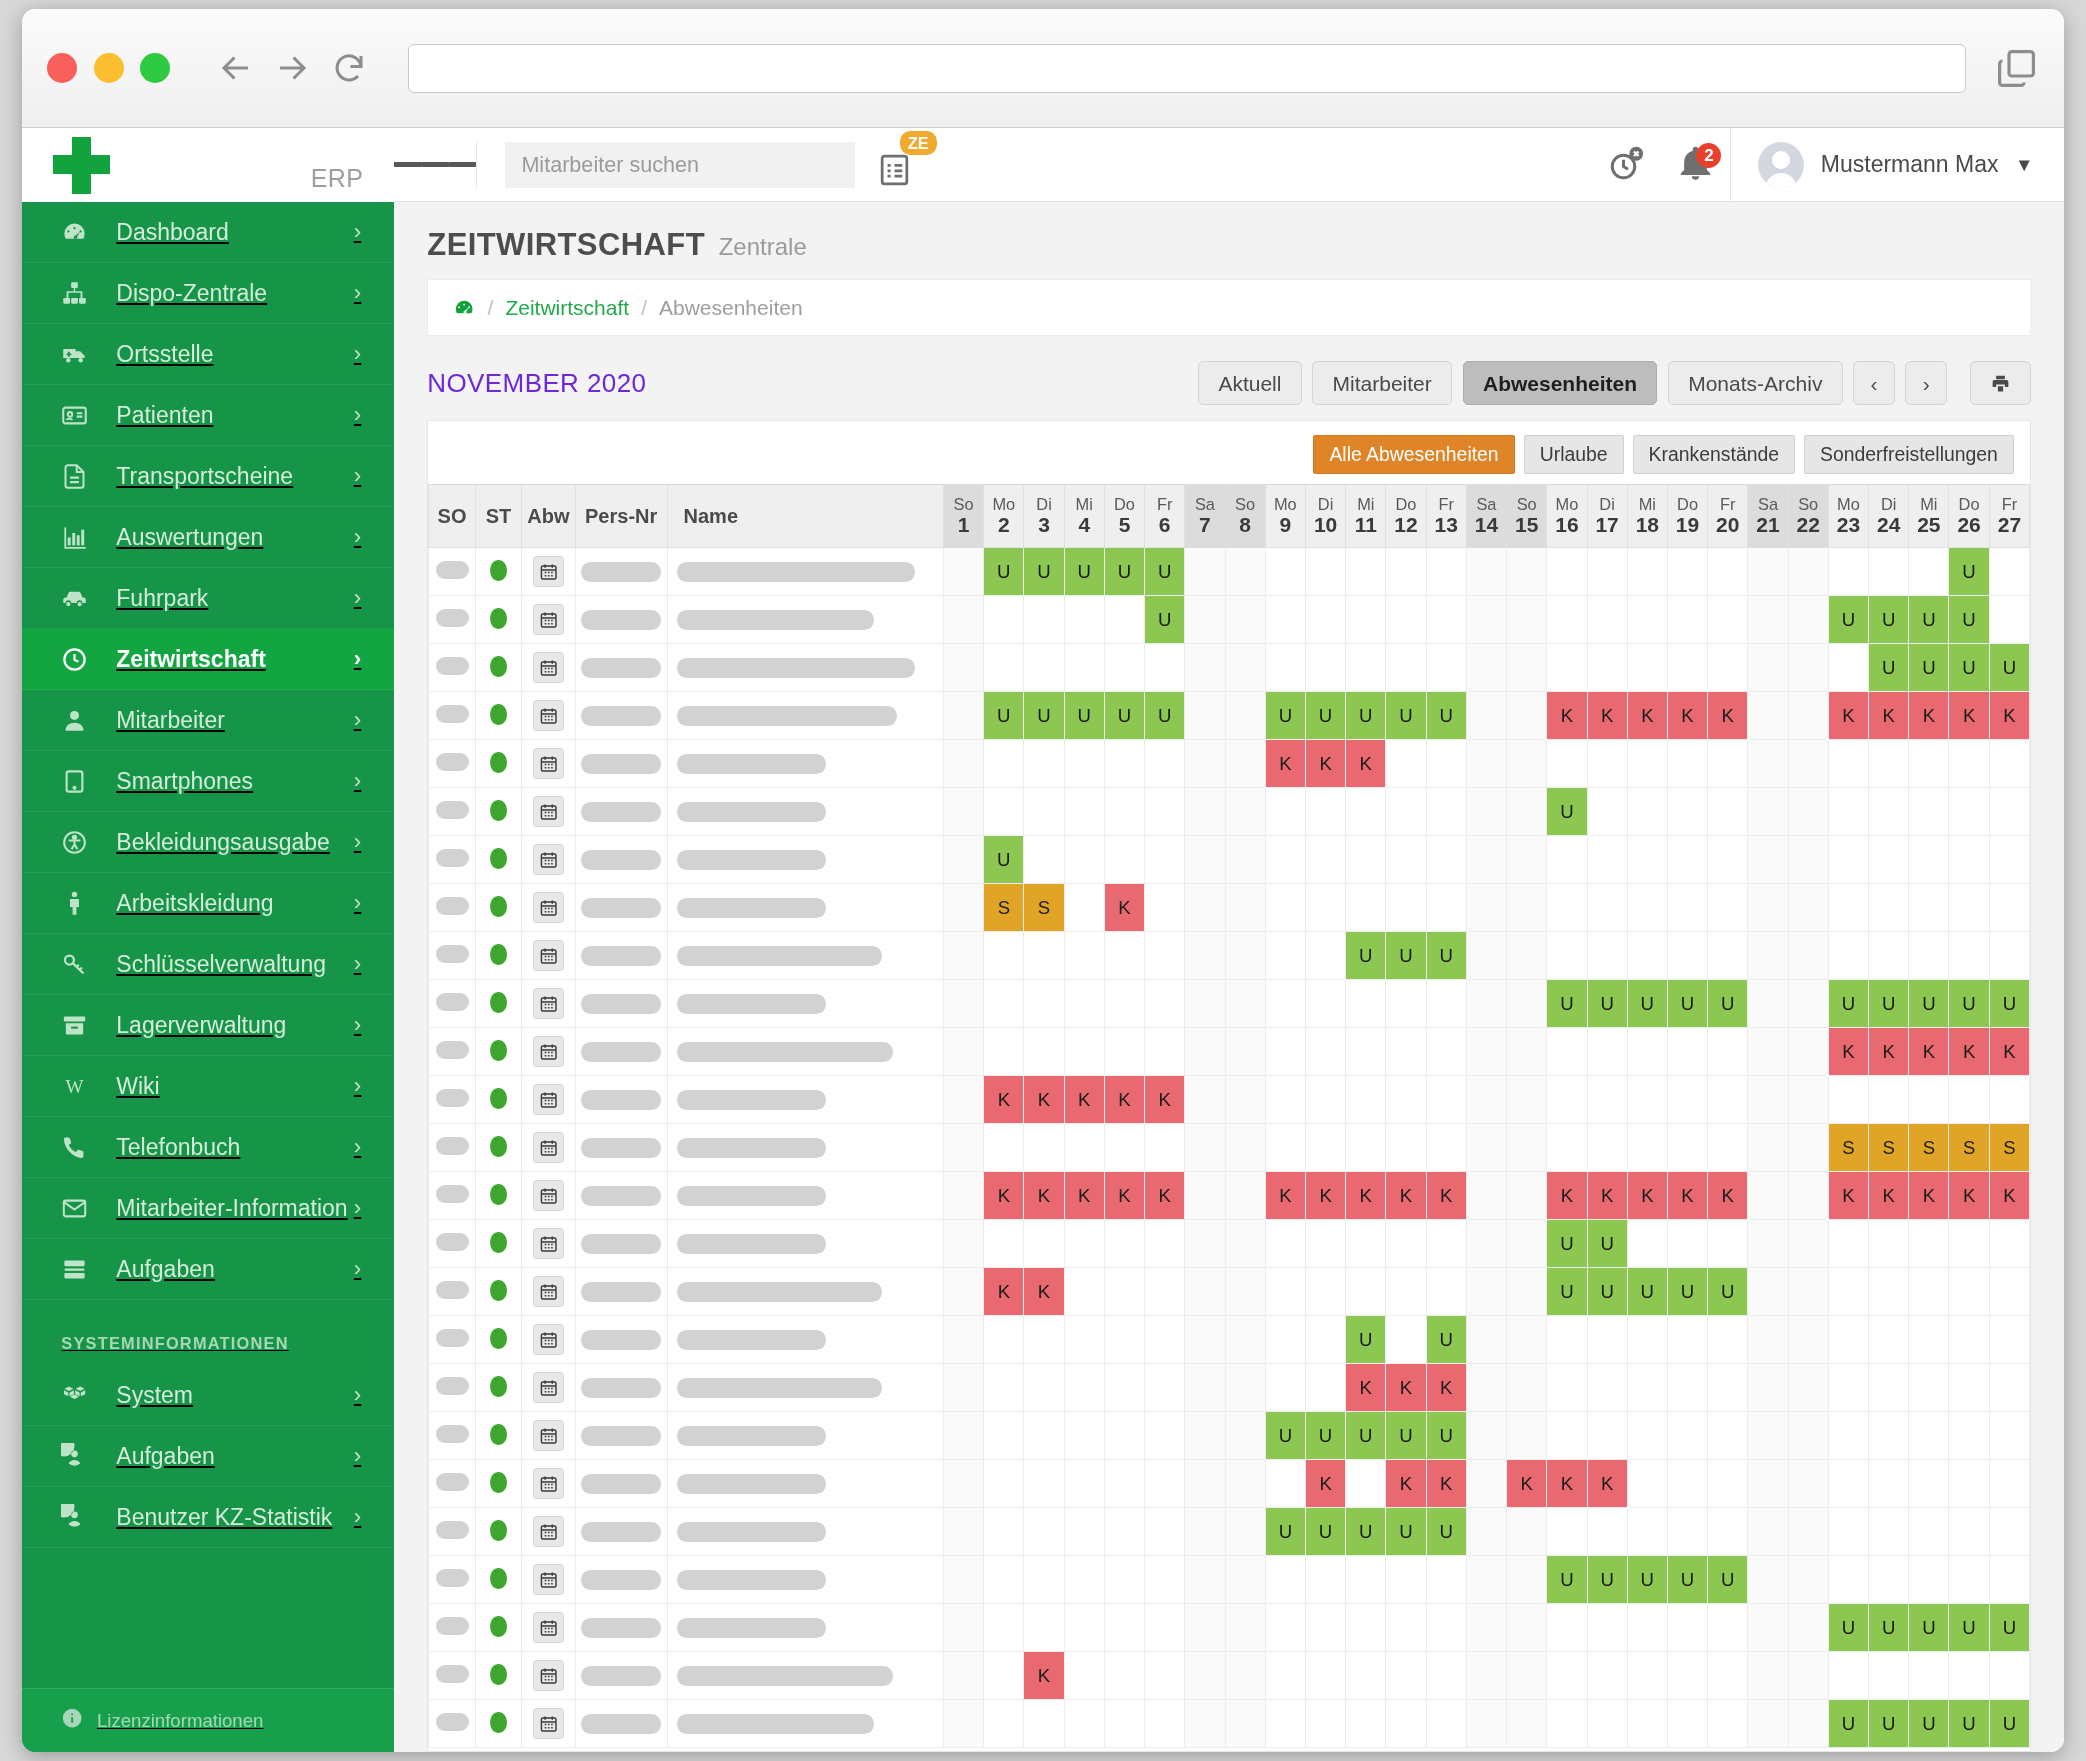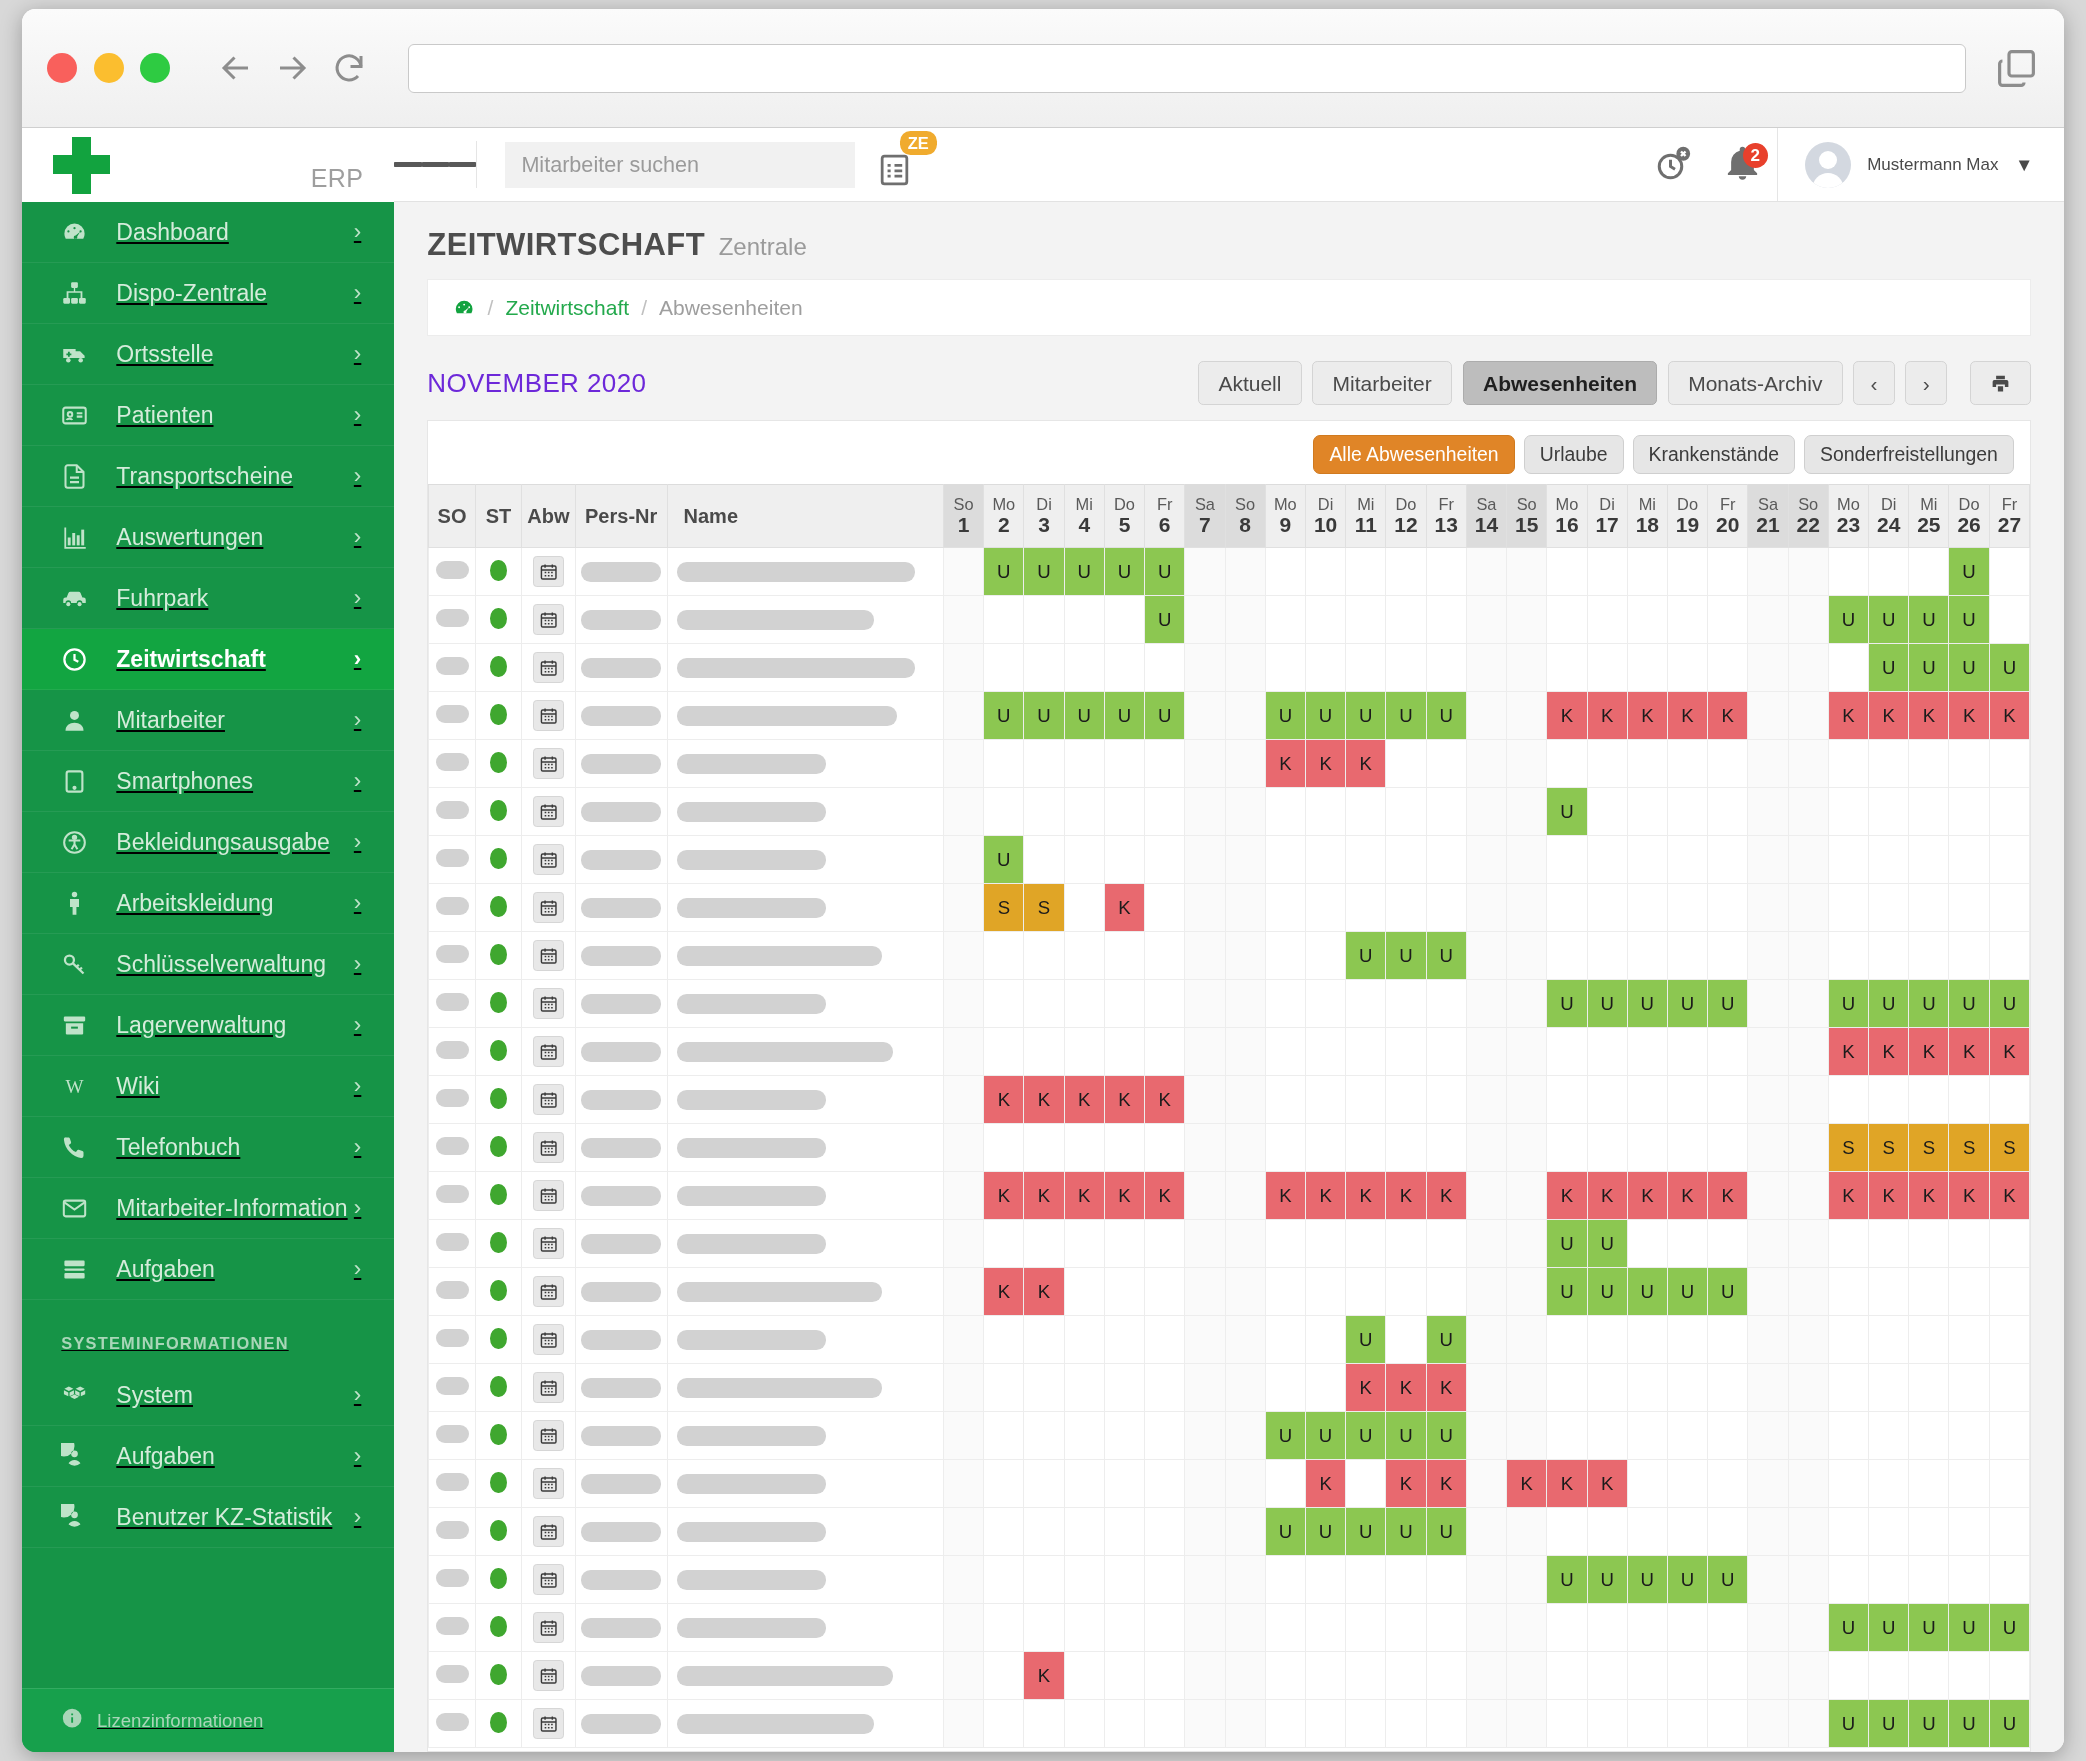"Mustermann Max" .user-name { font-size: 17px -> 23px }
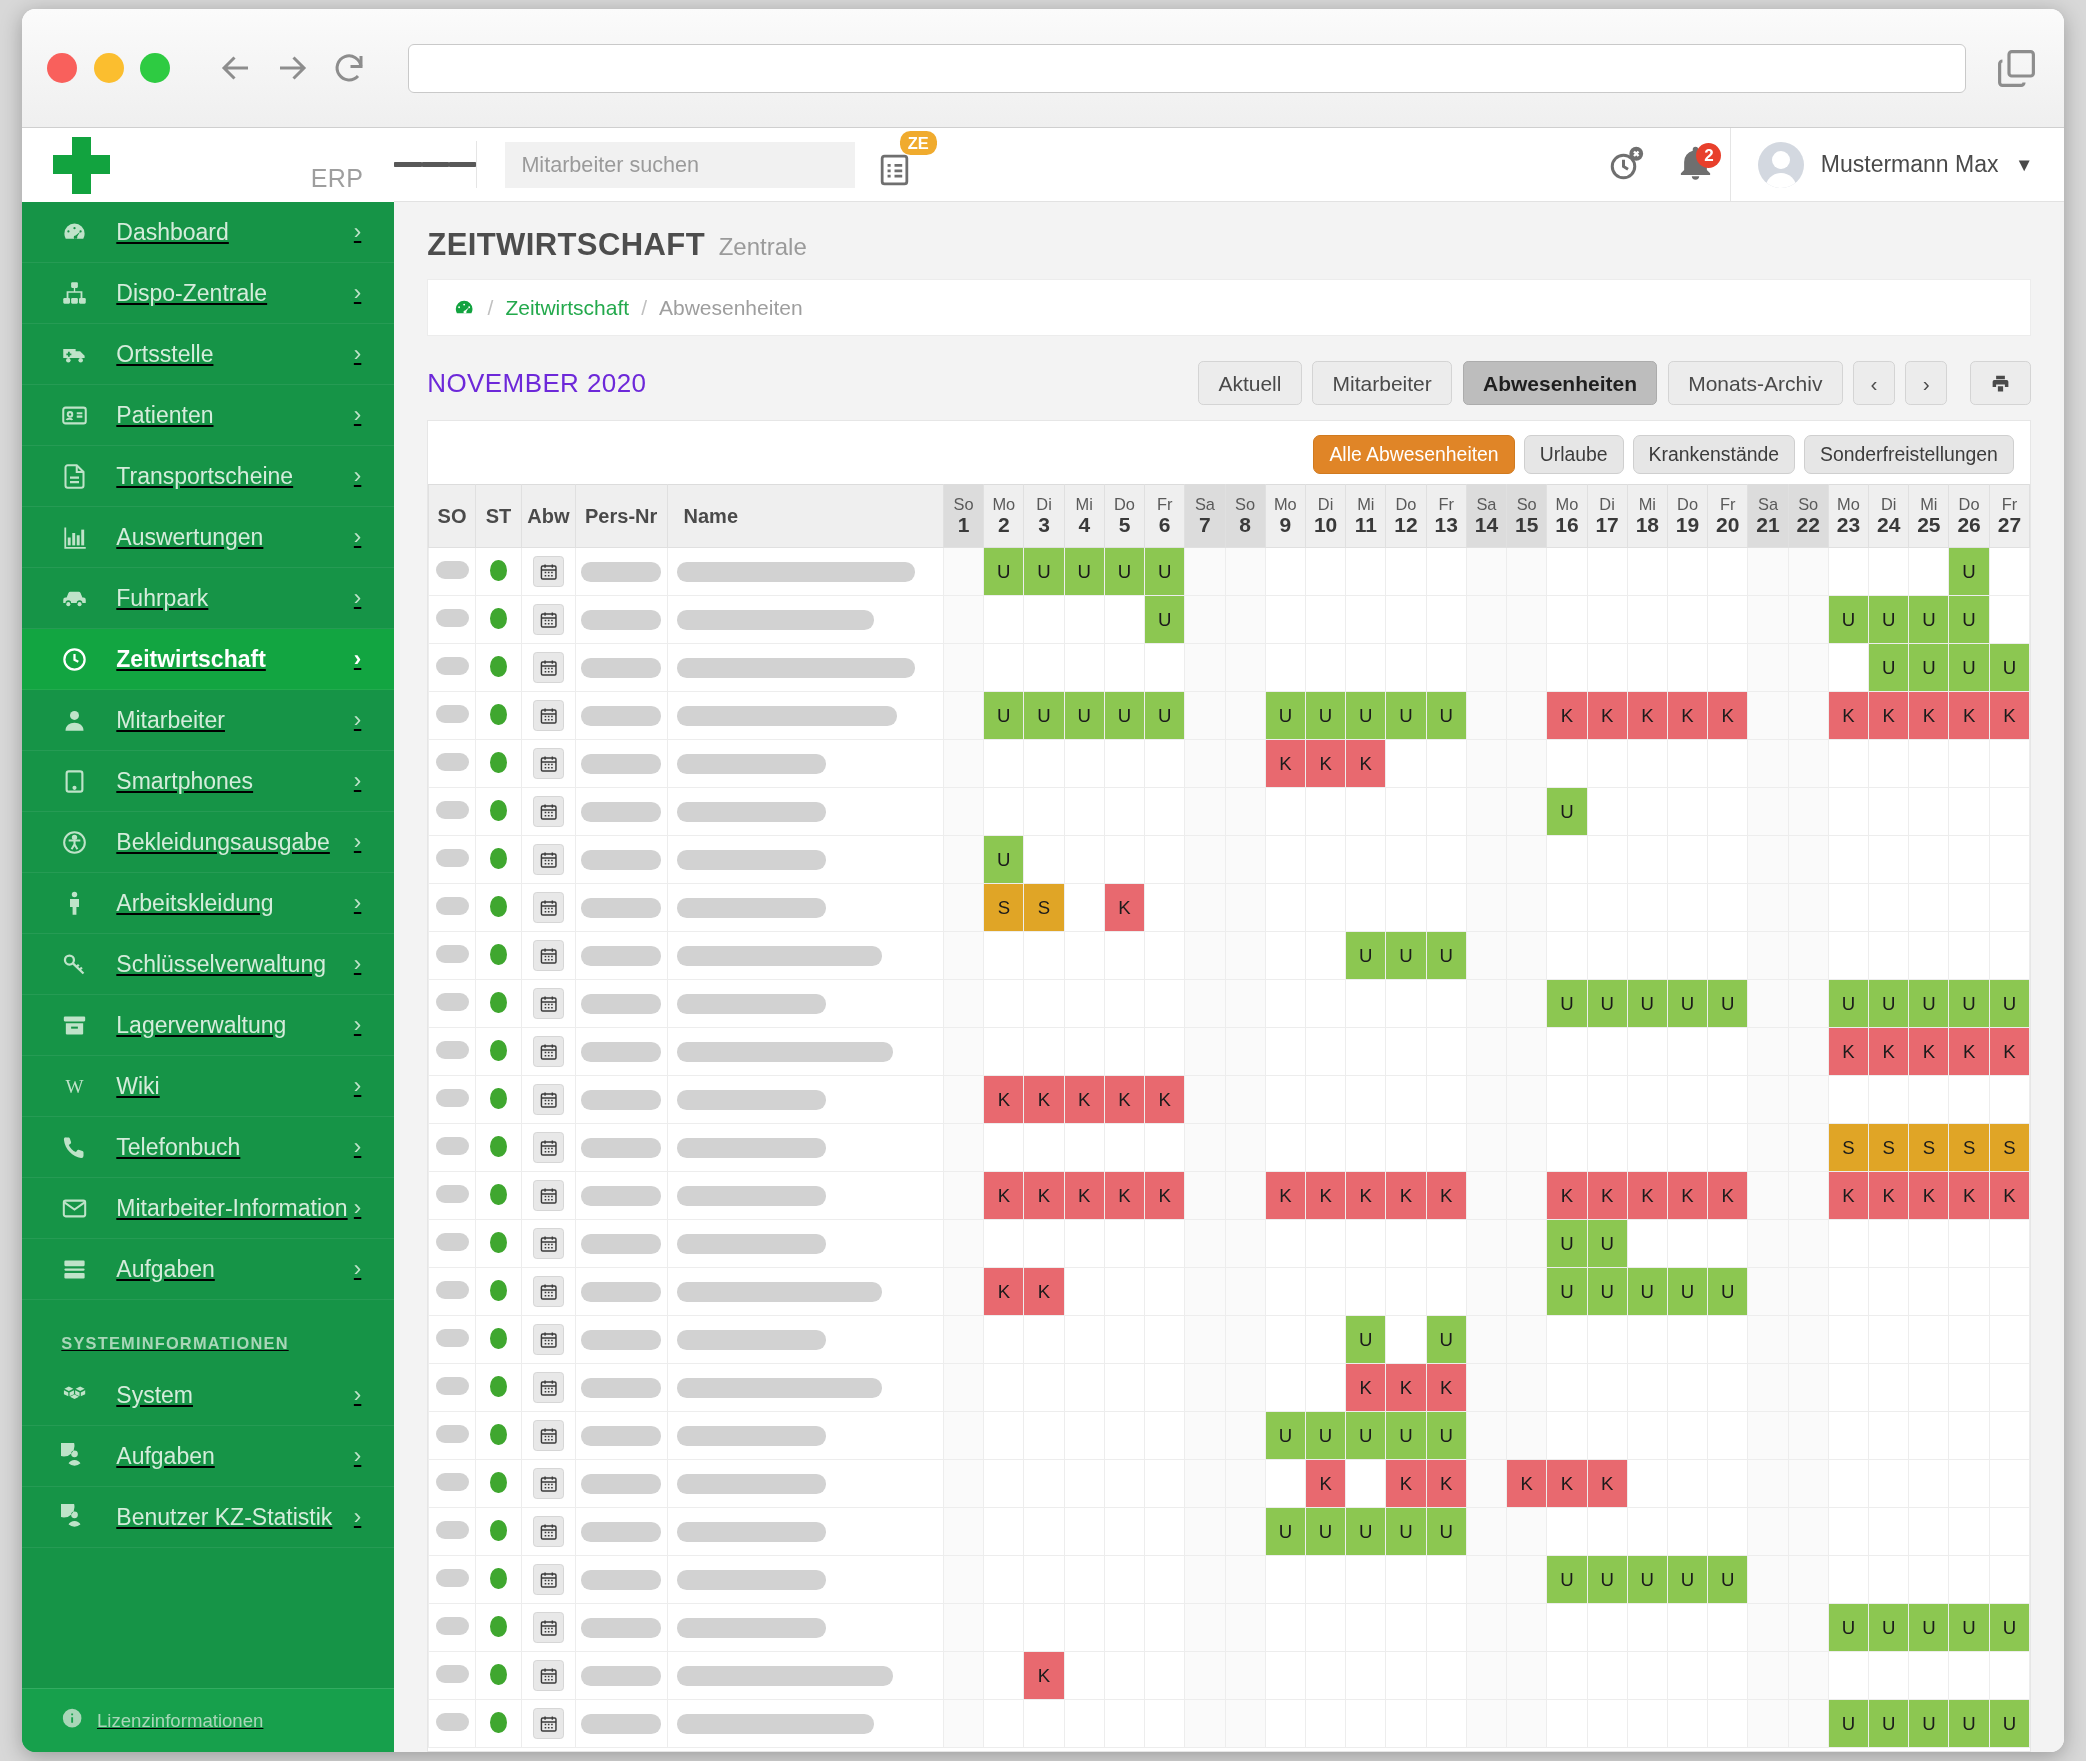"Alle Abwesenheiten" .fbtn { border-radius: 7px -> 2px }
